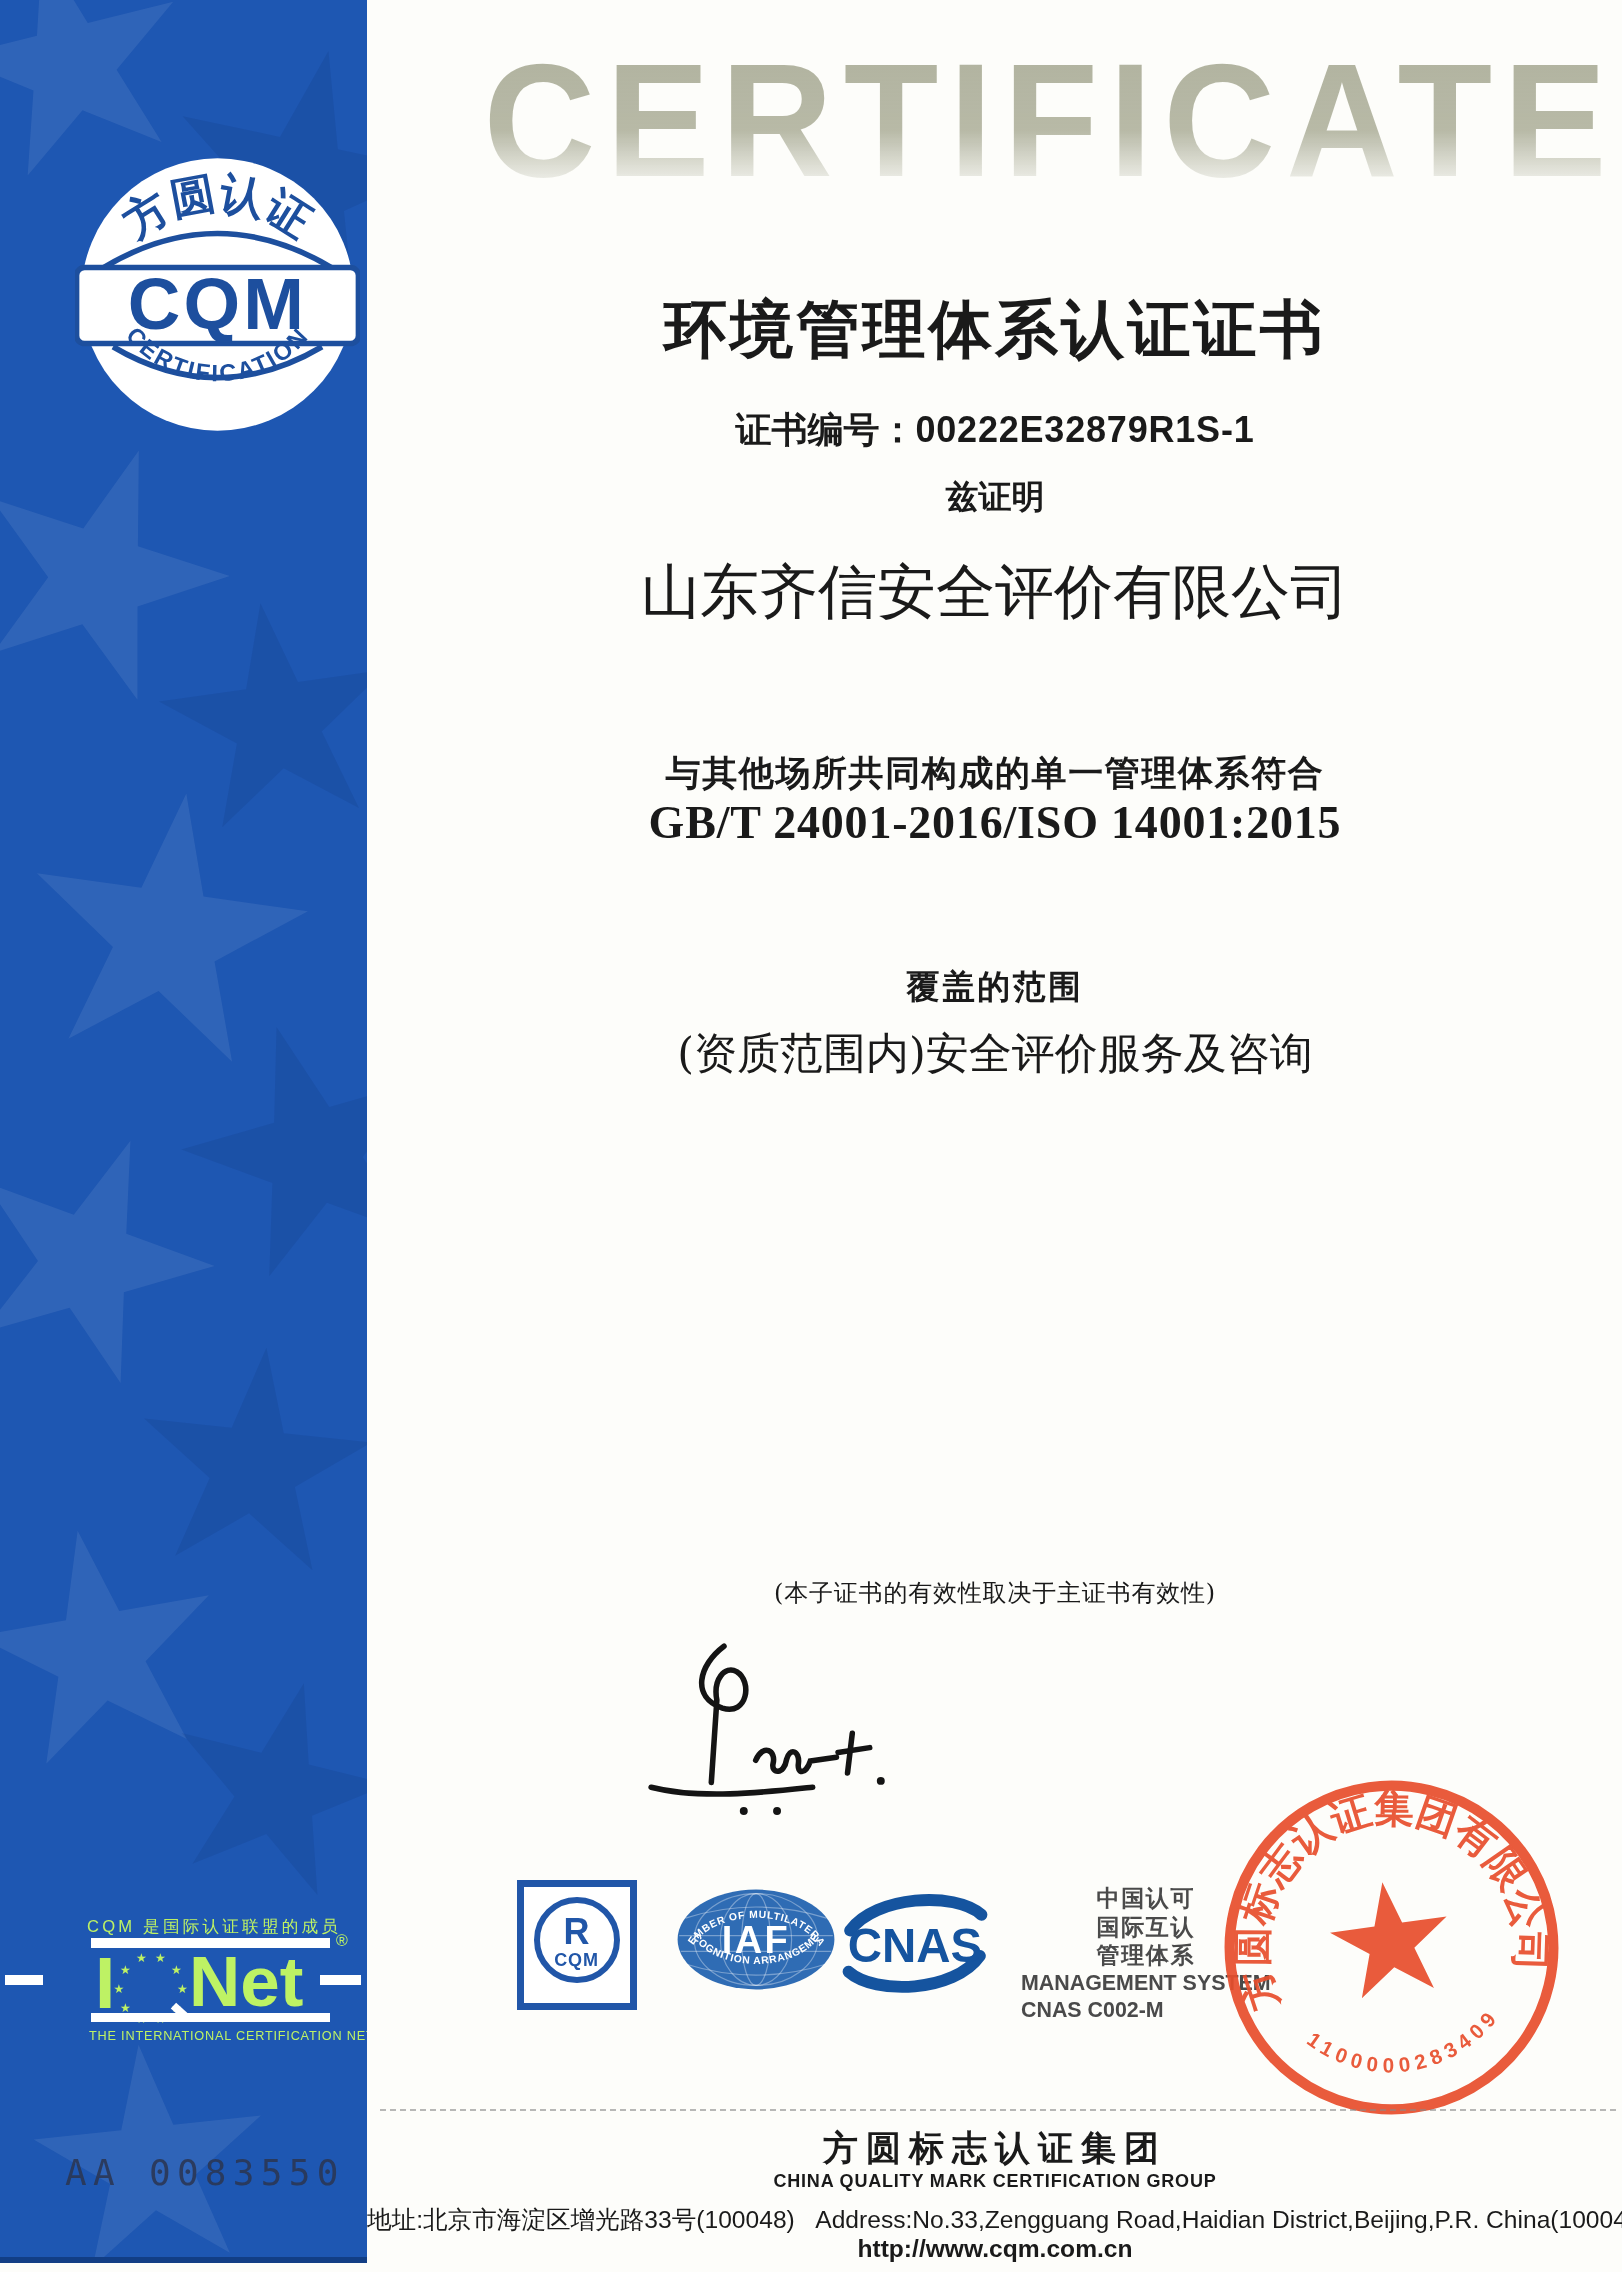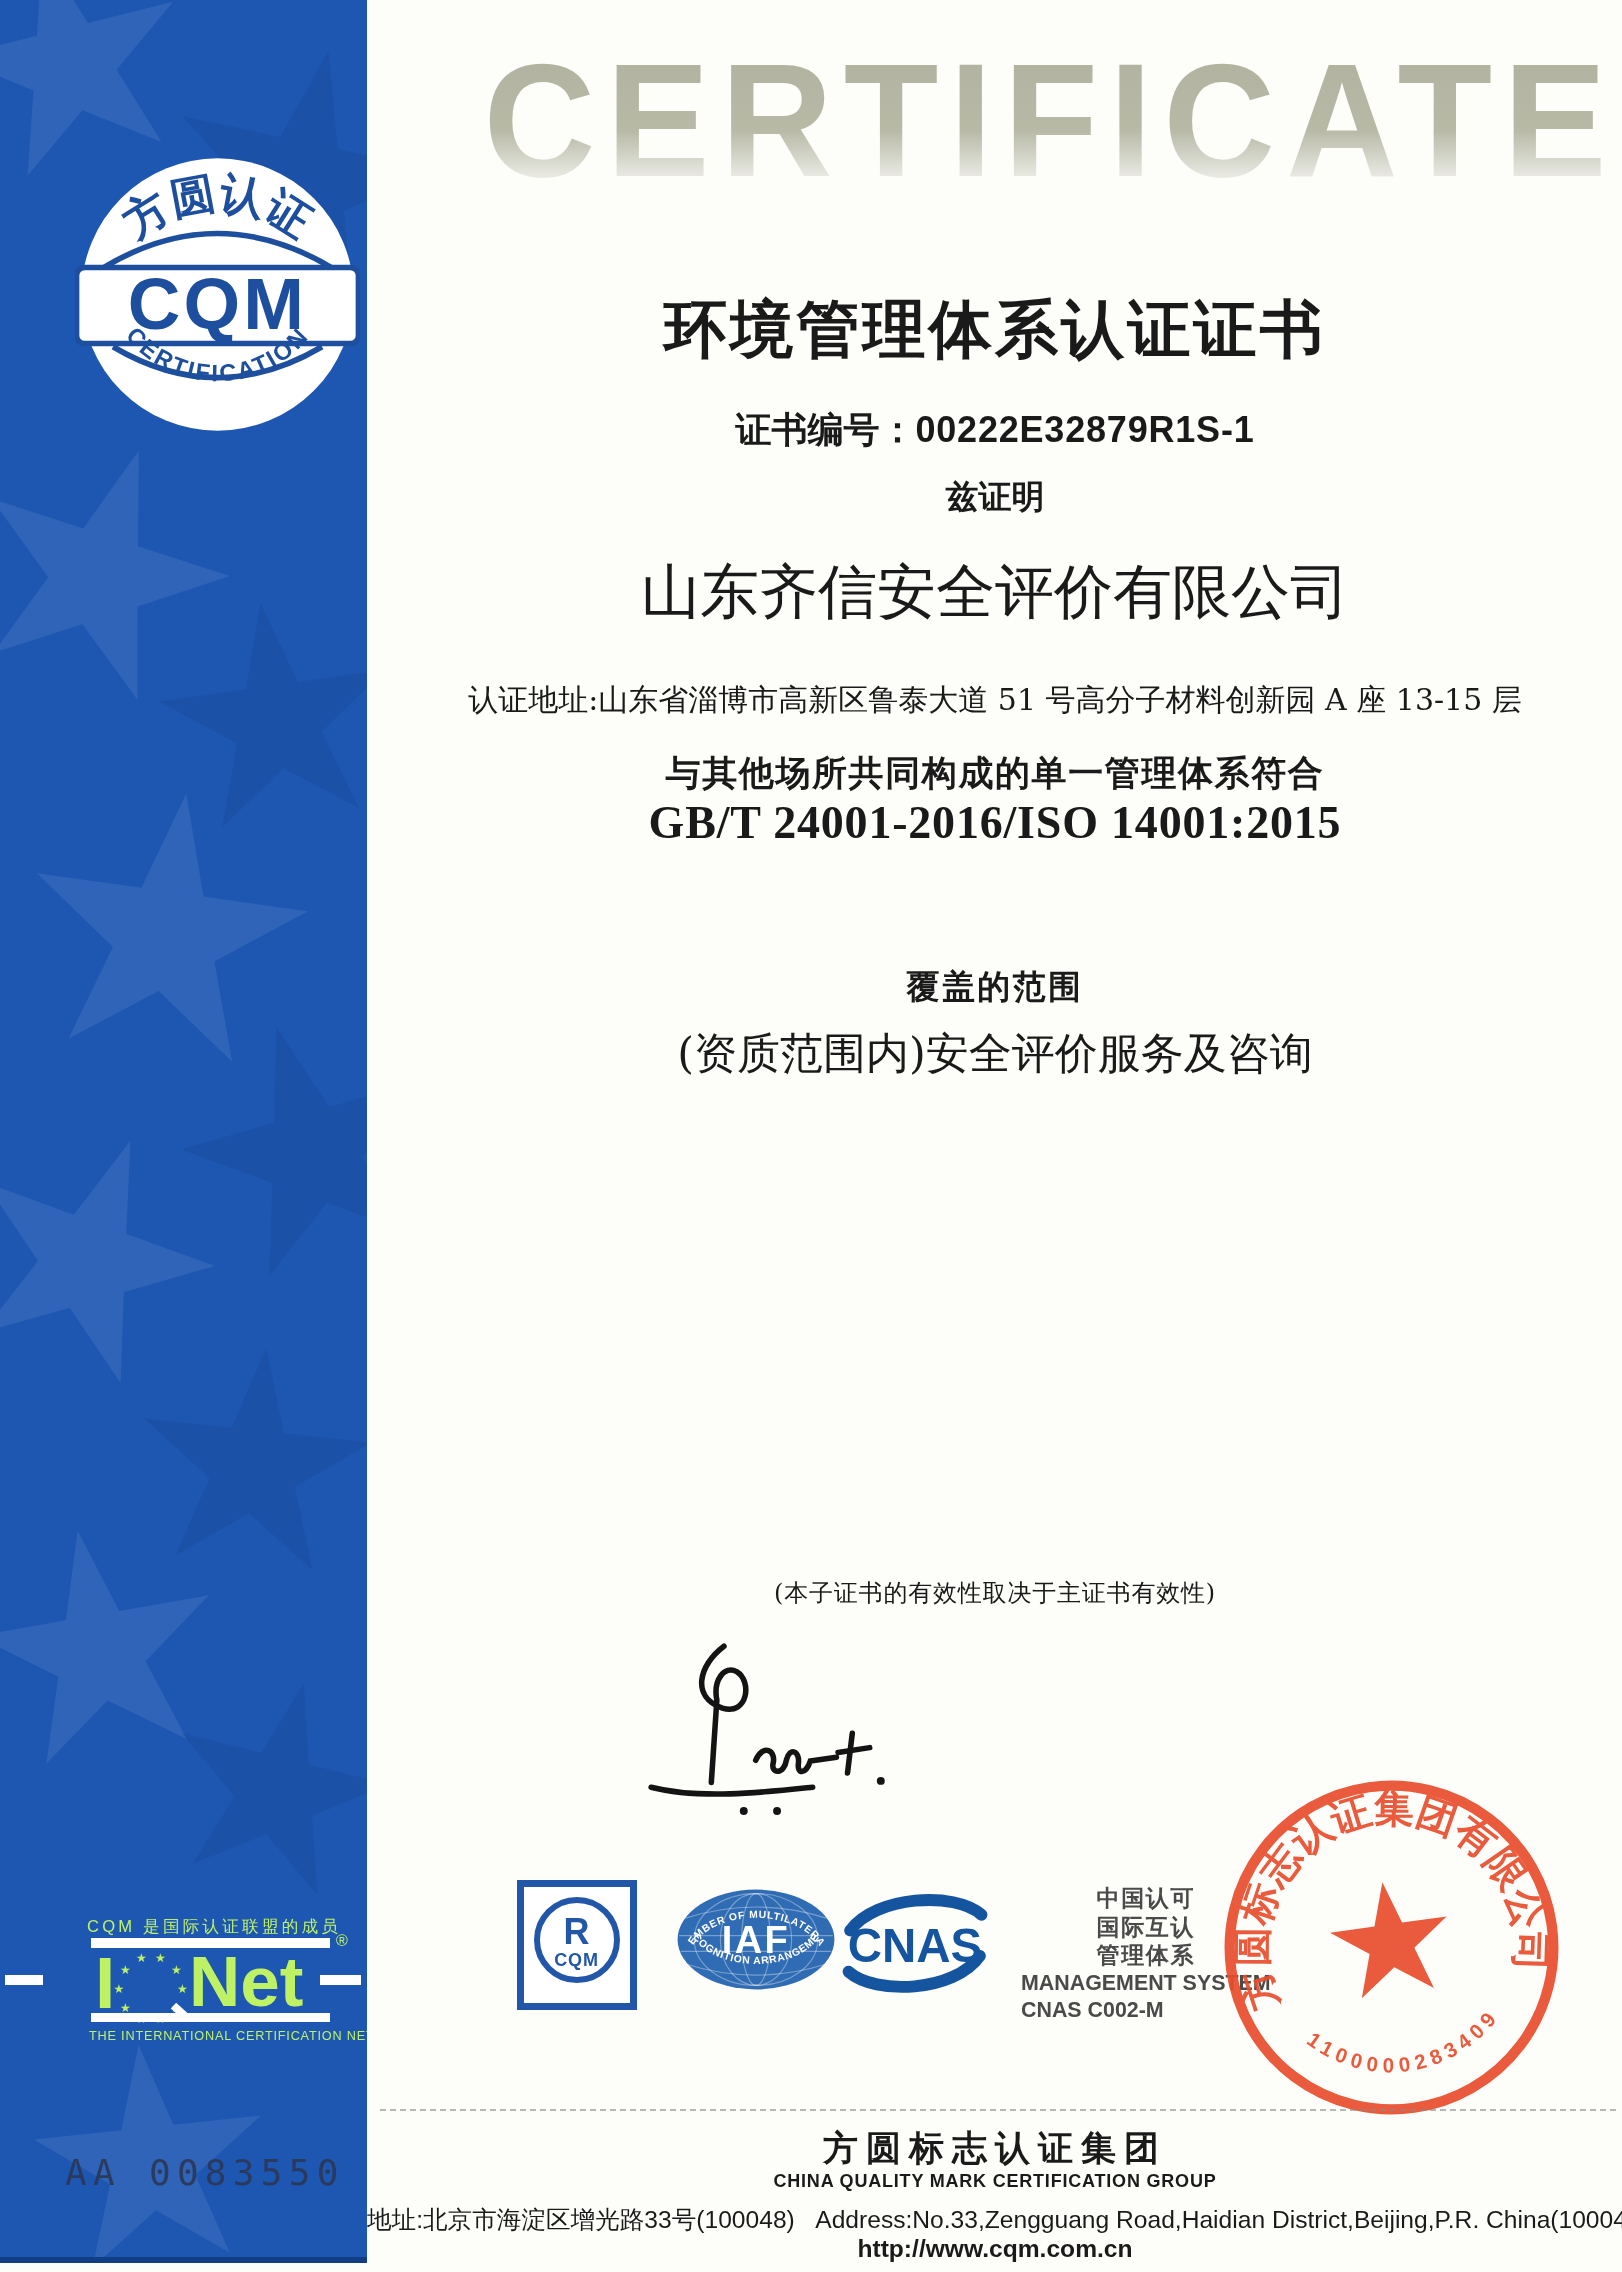"认证地址:山东省淄博市高新区鲁泰大道 51 号高分子材料创新园 A 座" div.addr { html: <div>认证地址:山东省淄博市高新区鲁泰大道 51 号高分子材料创新园 A 座 13-15 层</div> -> none }
